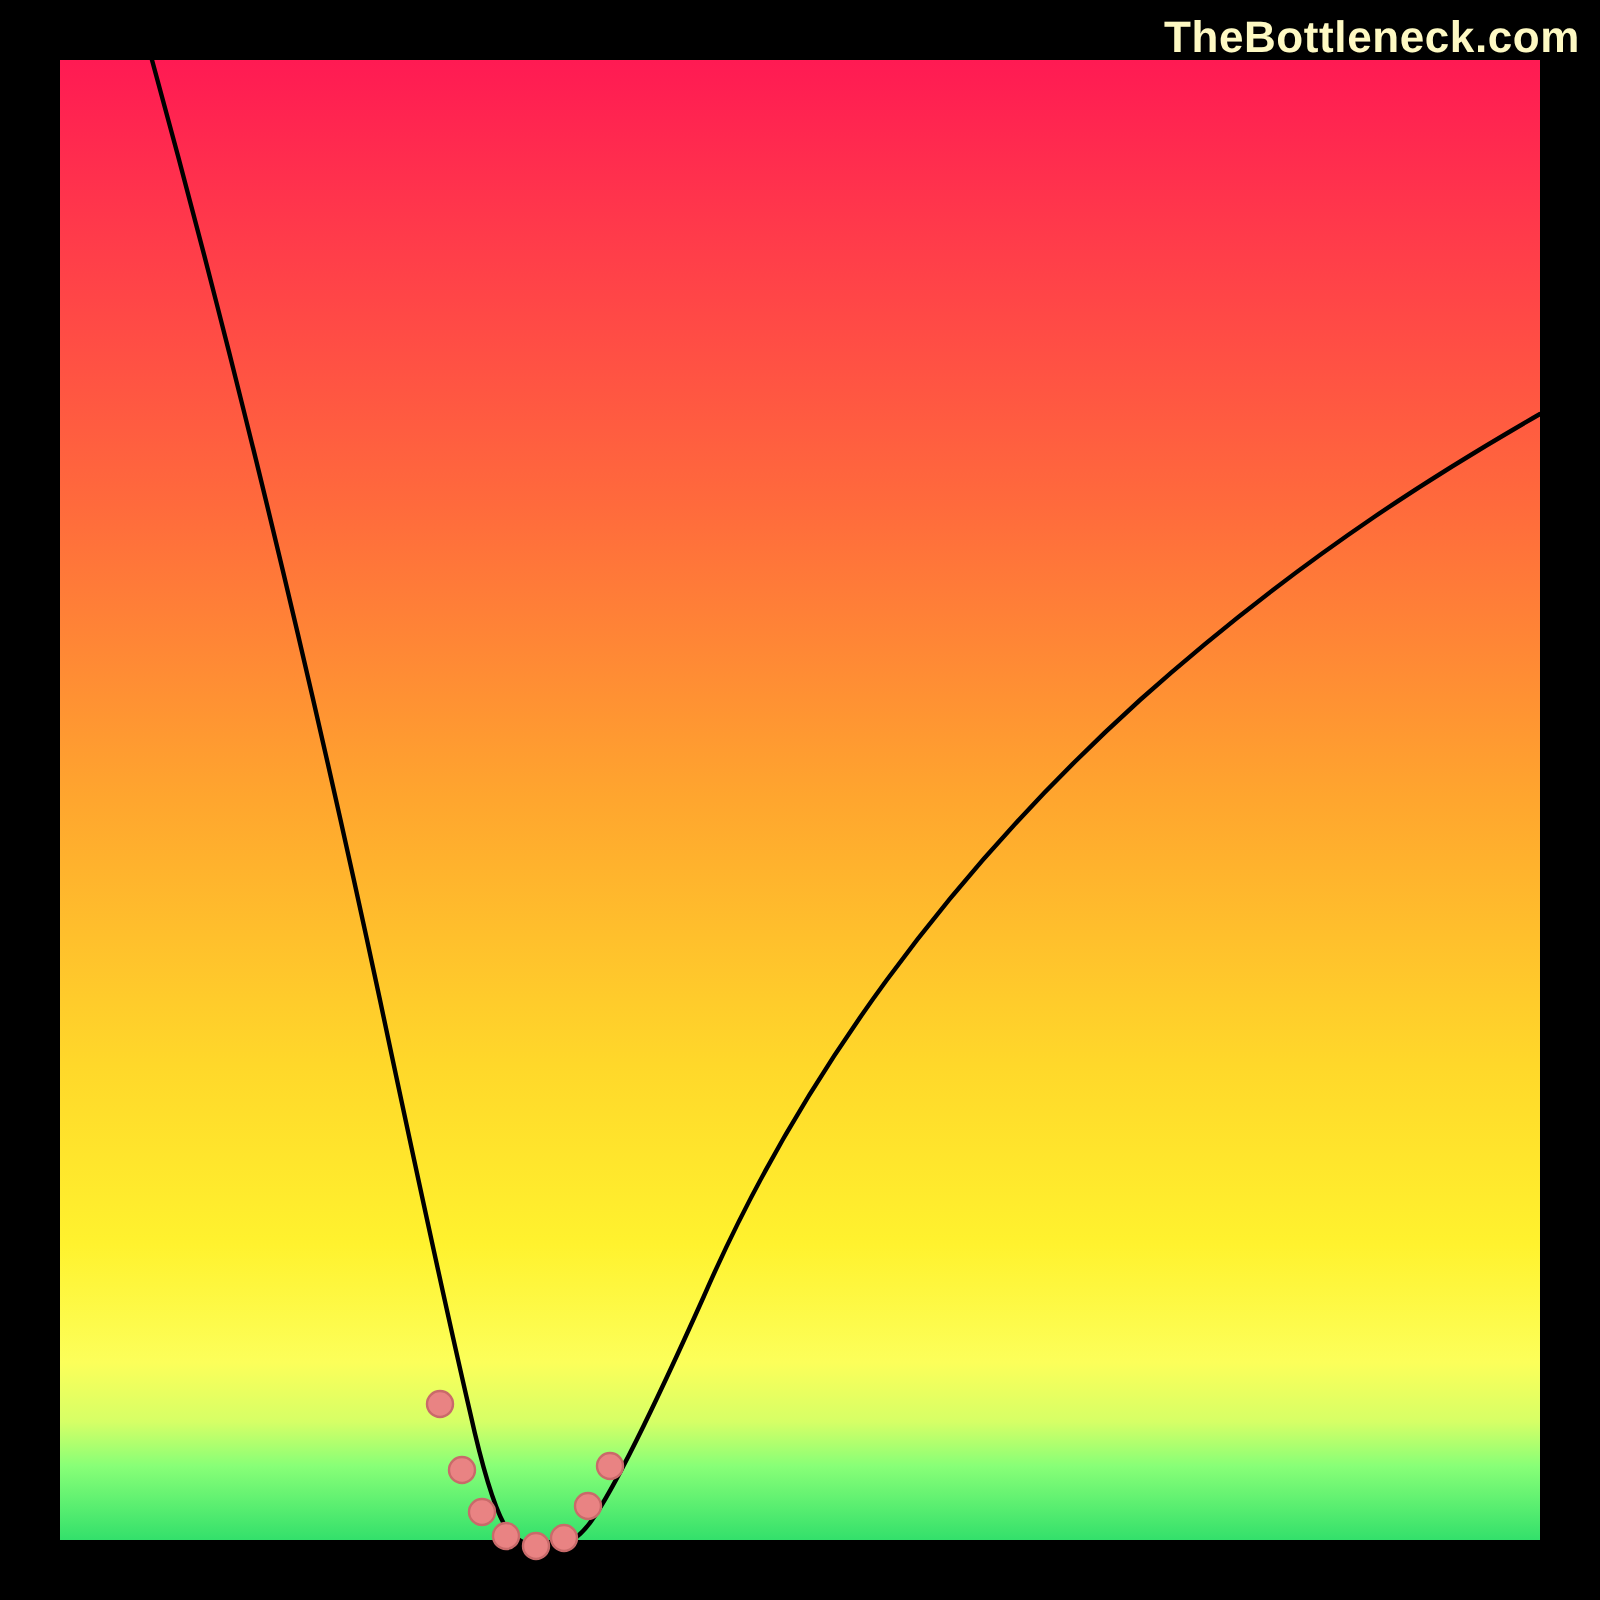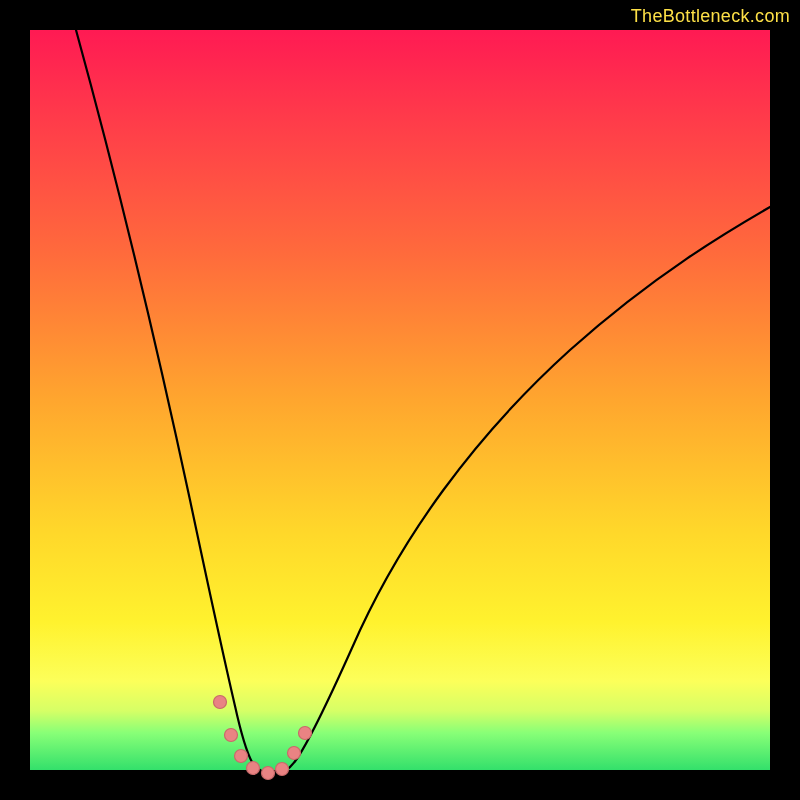"TheBottleneck.com" .watermark { color: #fde047 -> #fef9c3; font-size: 18px -> 22px; font-weight: 400 -> 700 }
